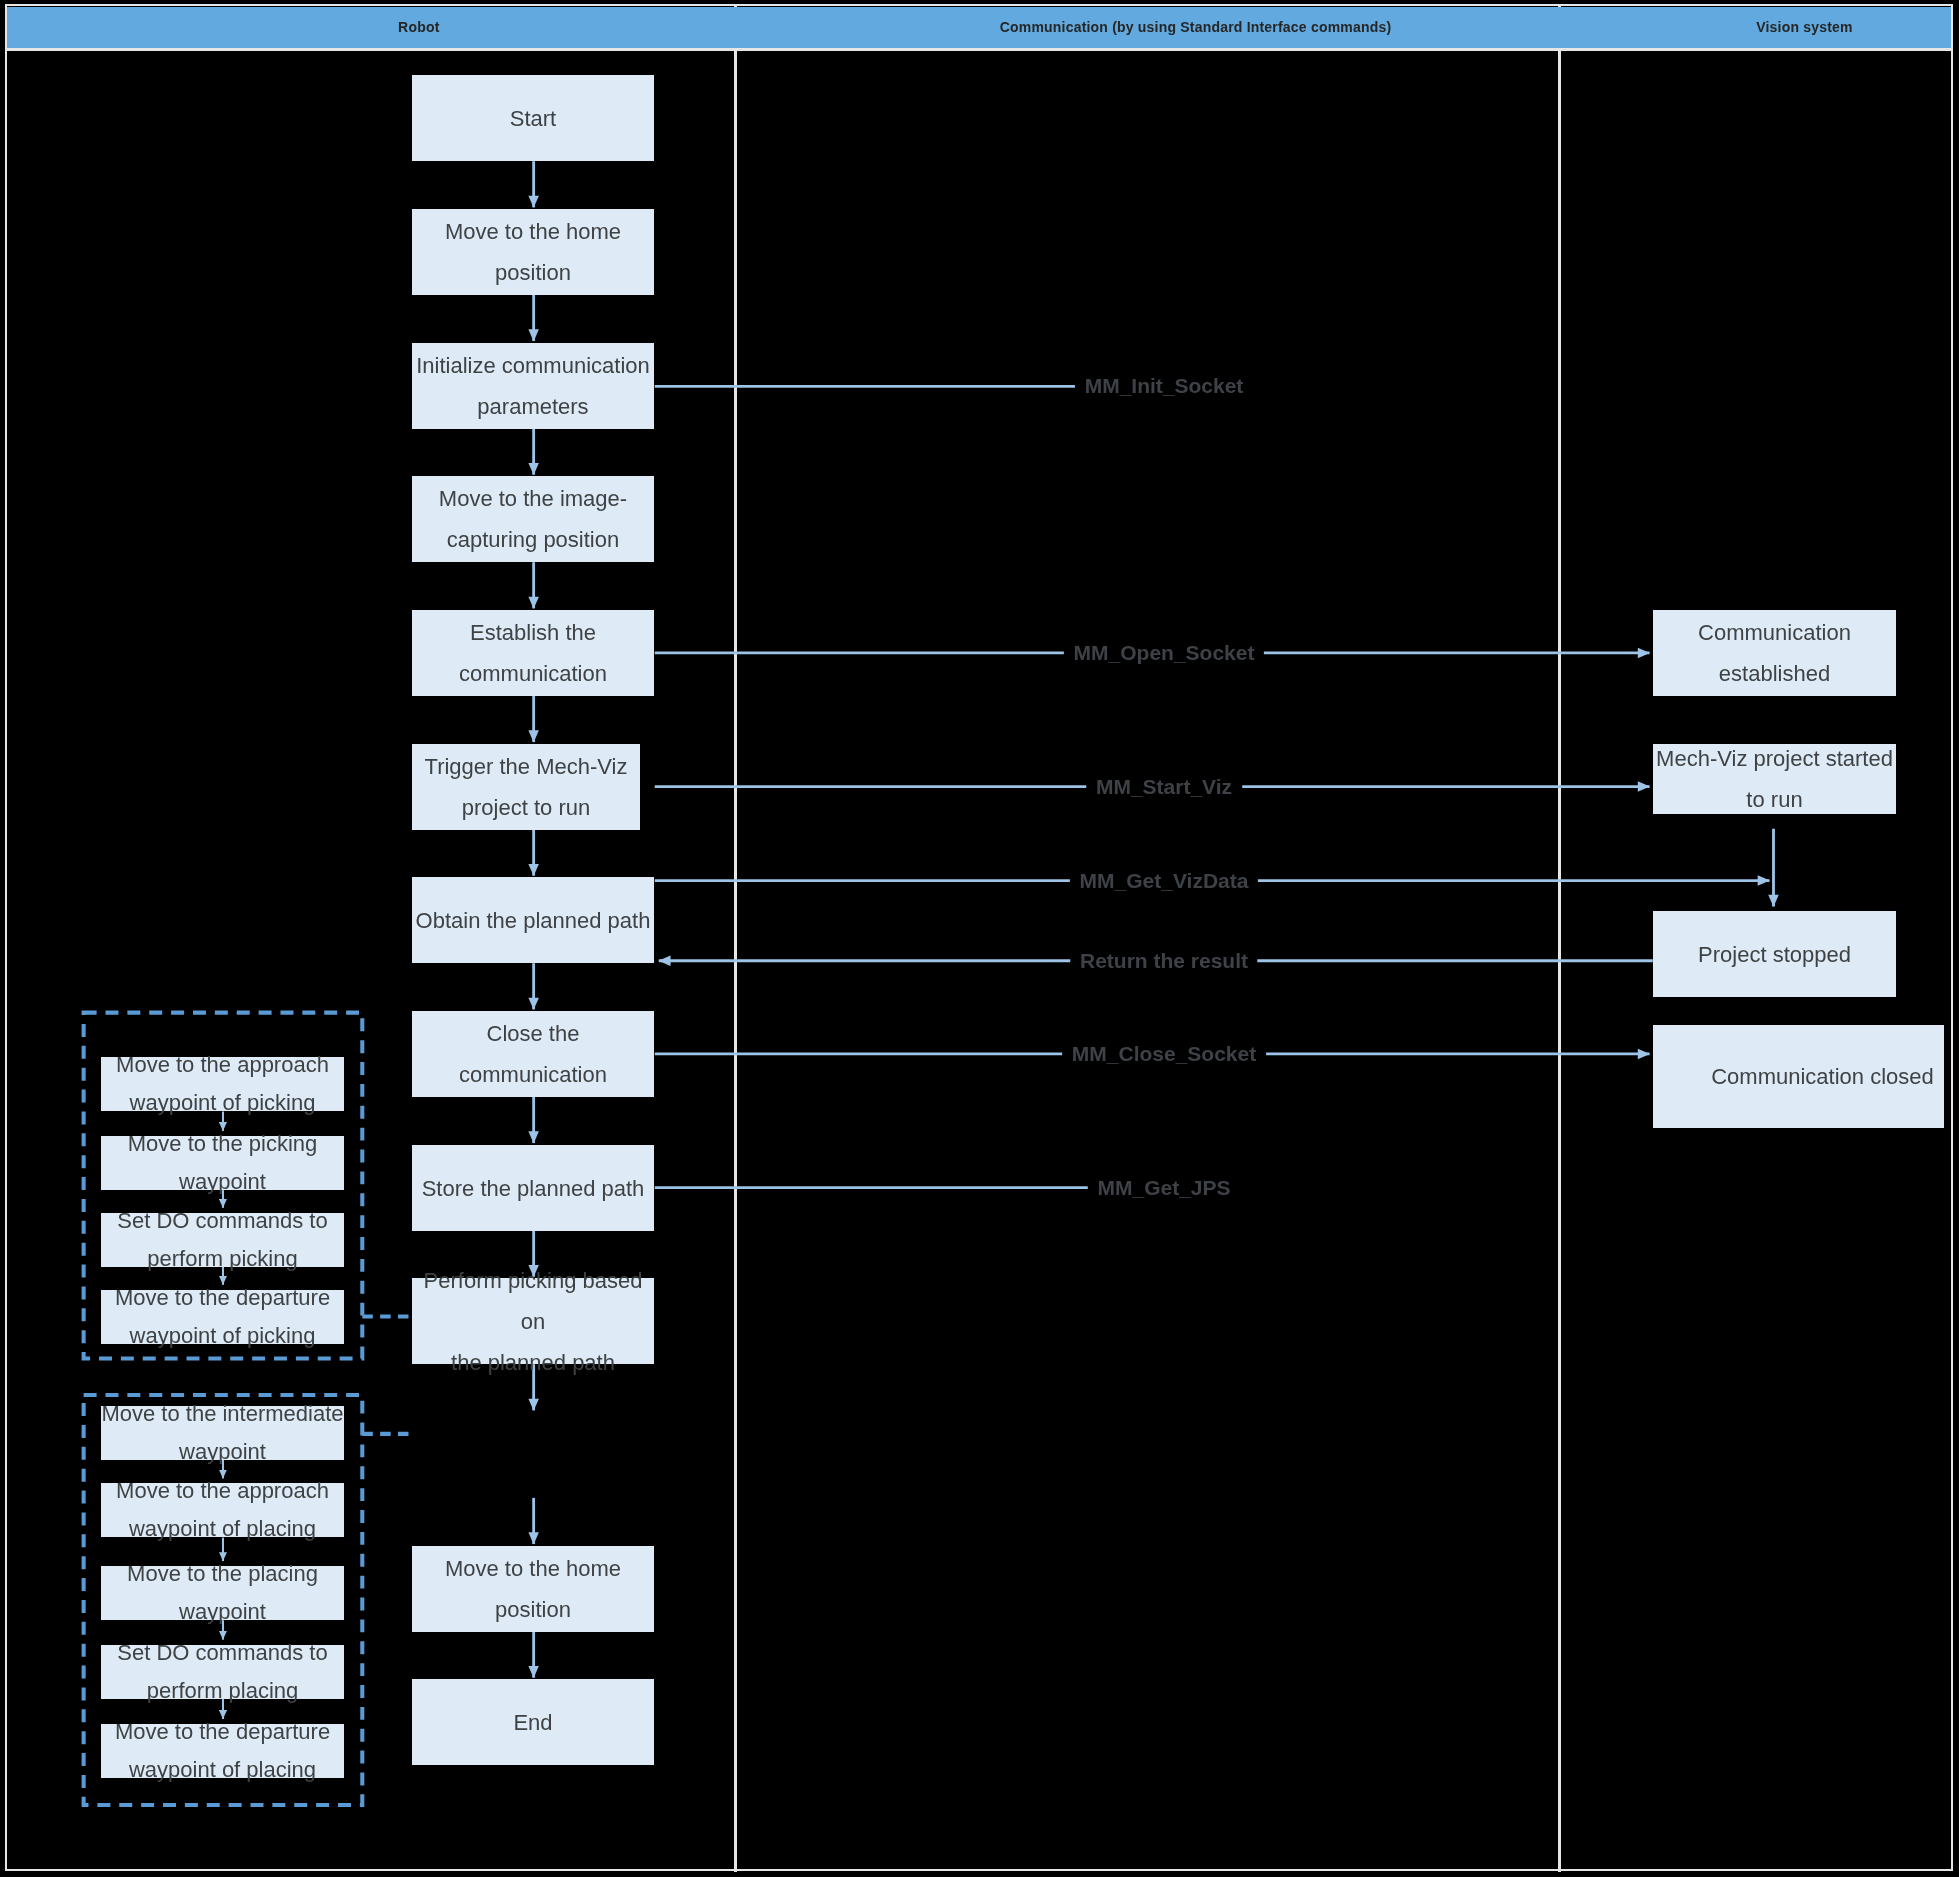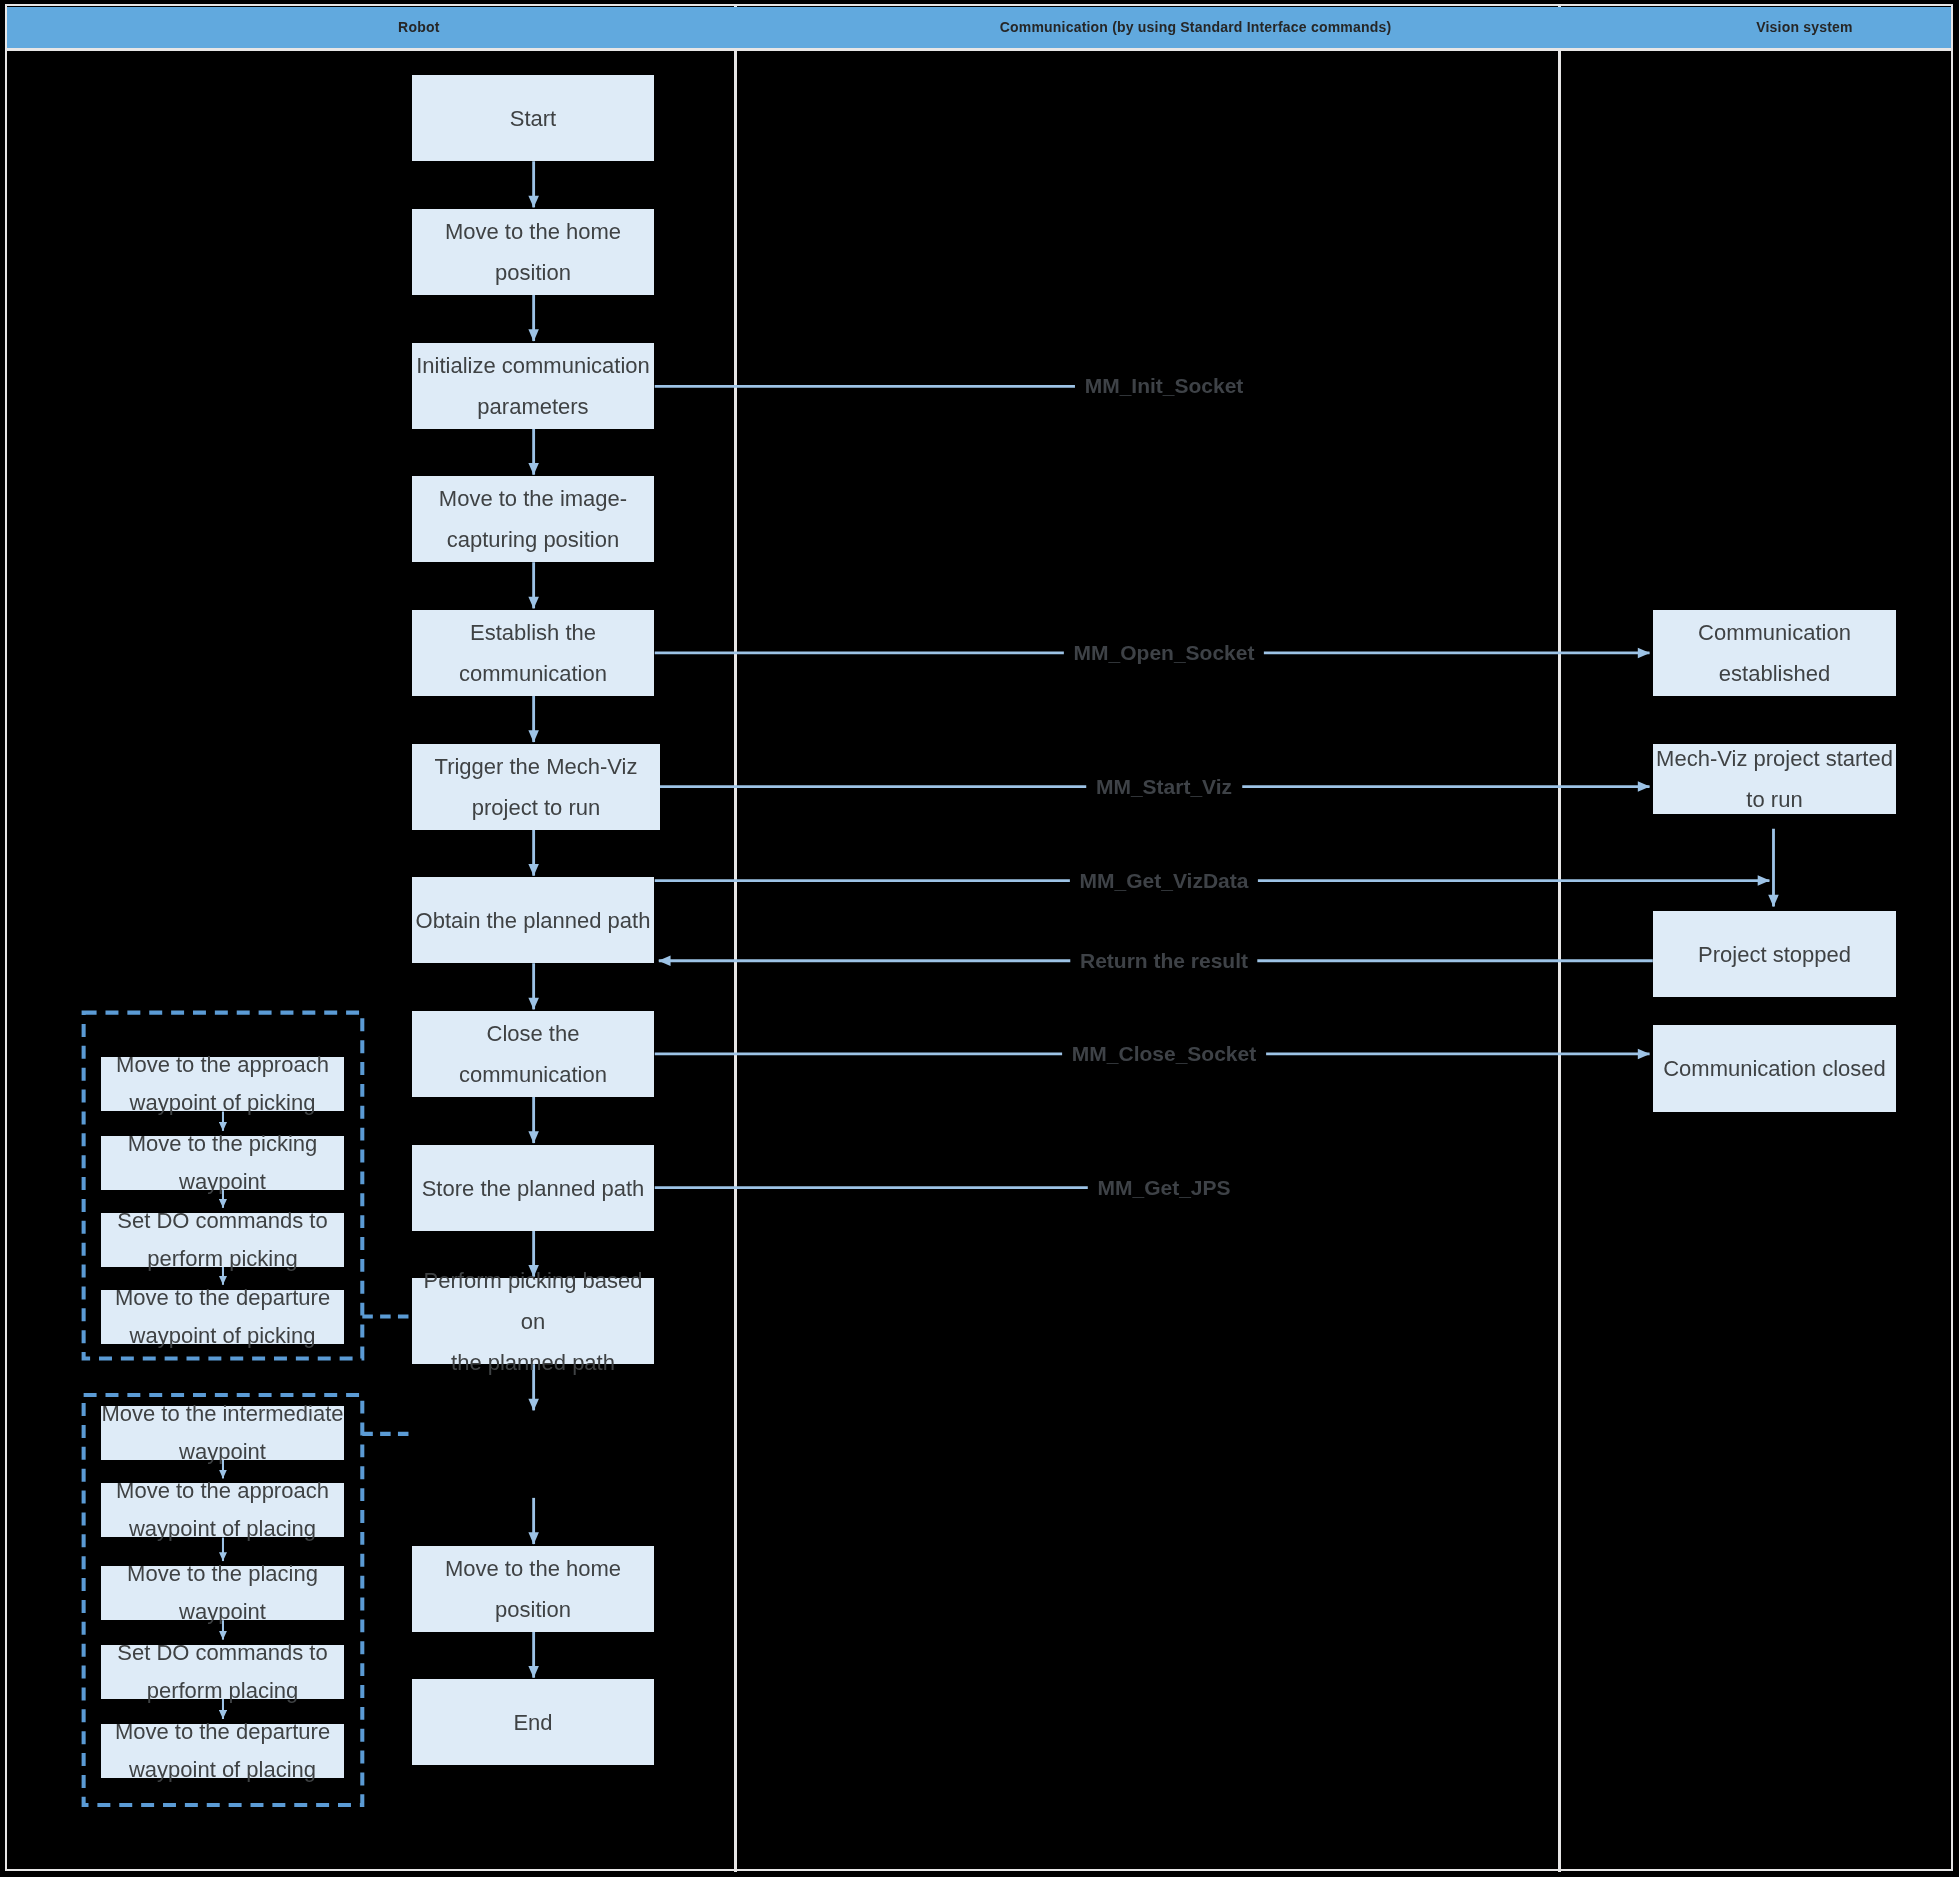"Trigger the Mech-Viz" div.box { width: 248px -> 228px }
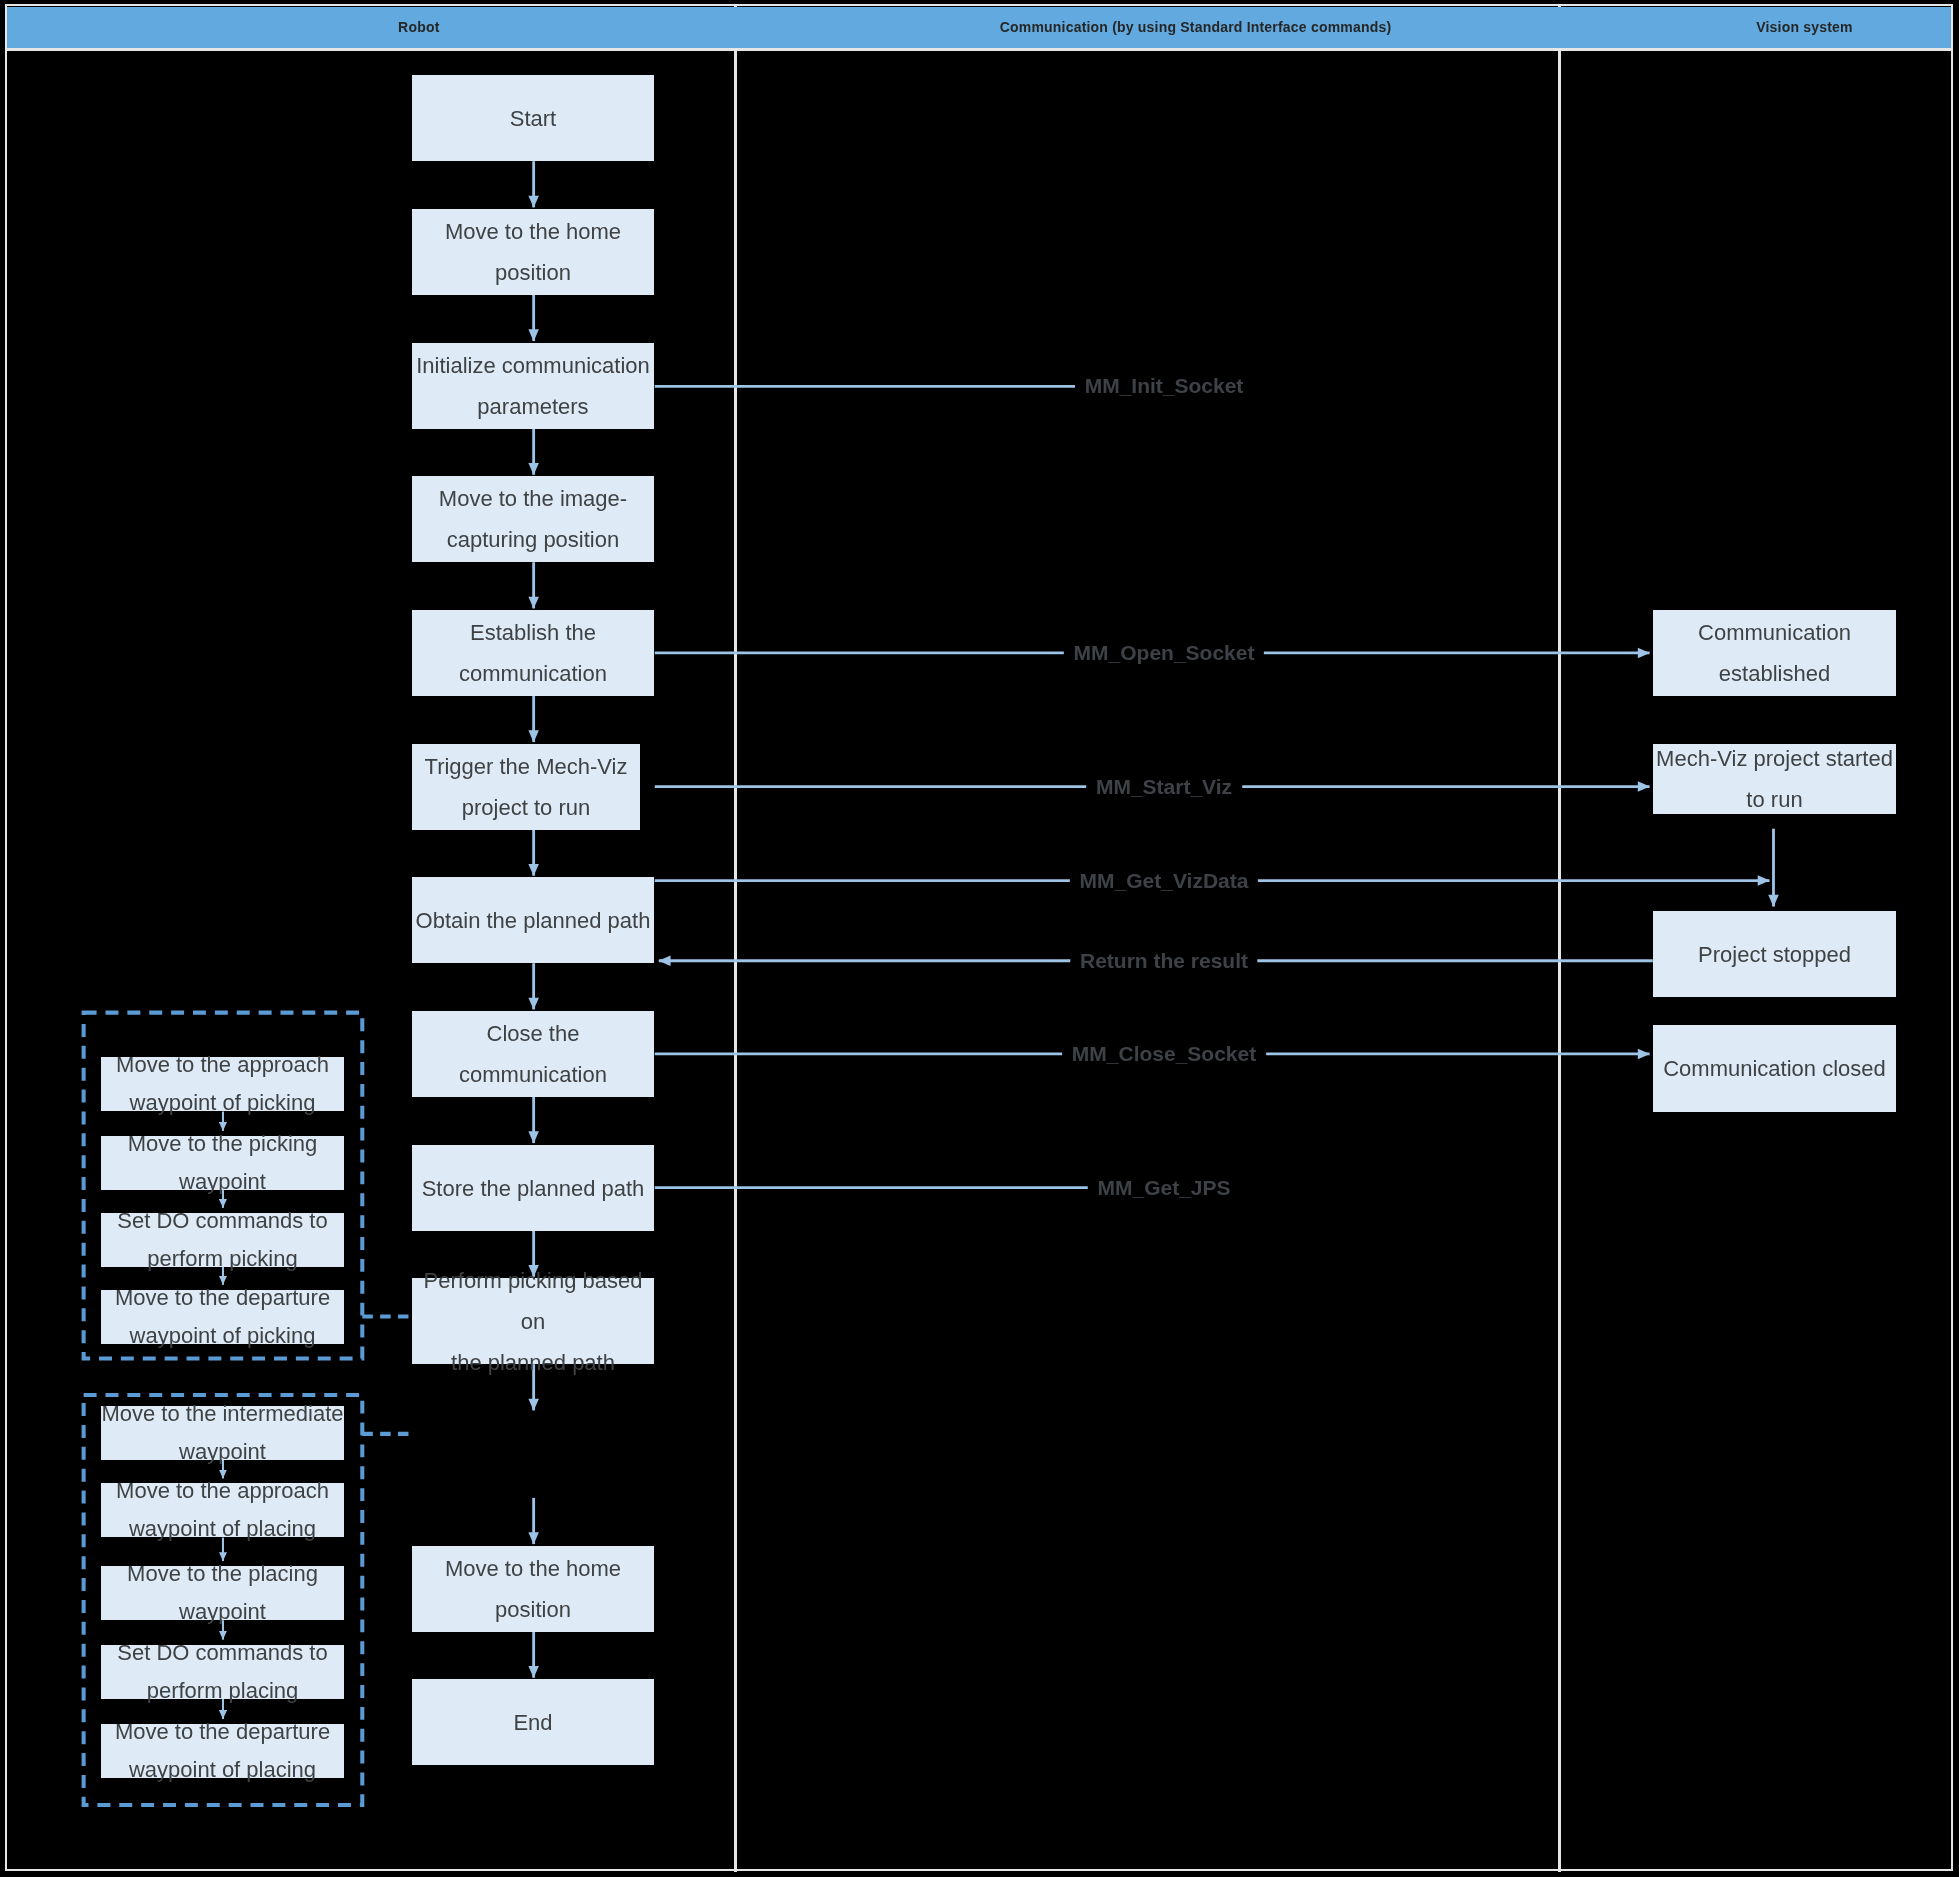"Communication closed" div.box { height: 87px -> 103px; padding-left: none -> 48px }
